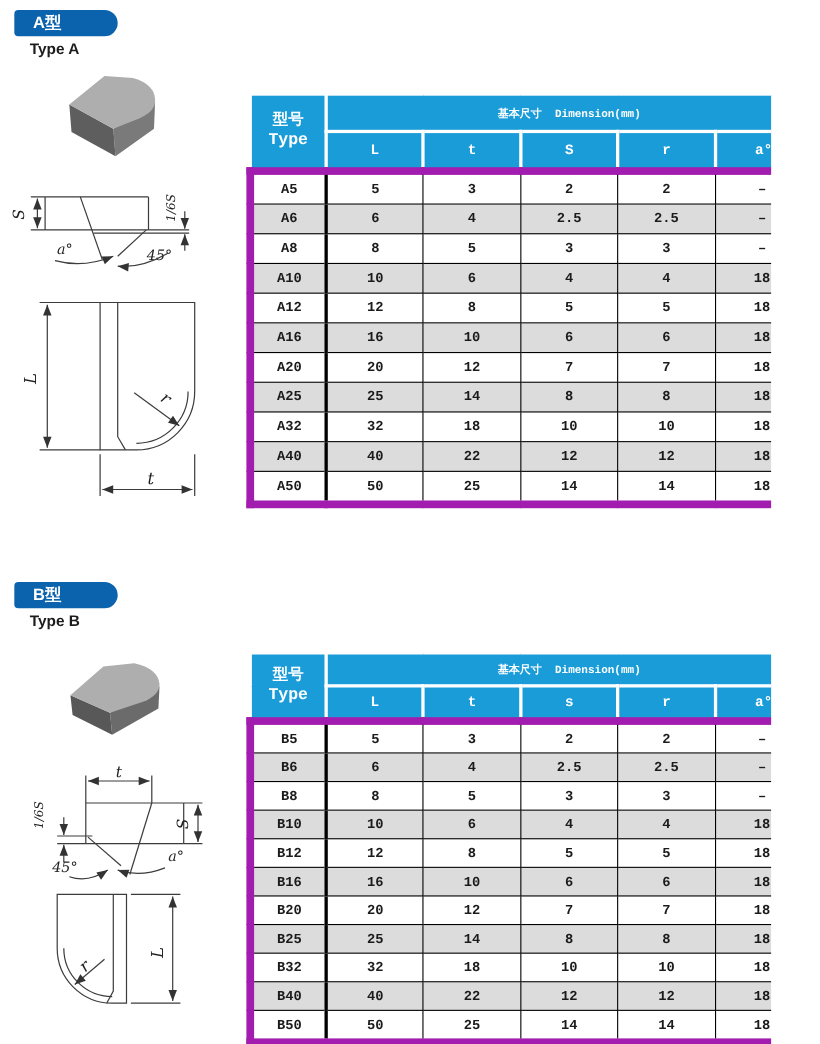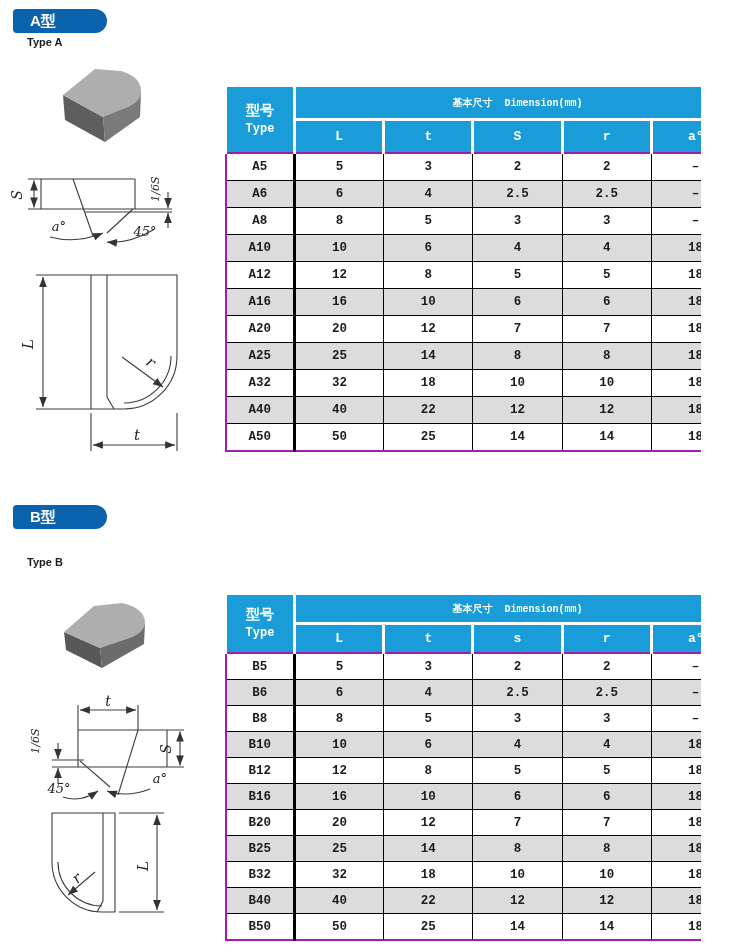"Type A" .type-label { font-size: 11px -> 14px }
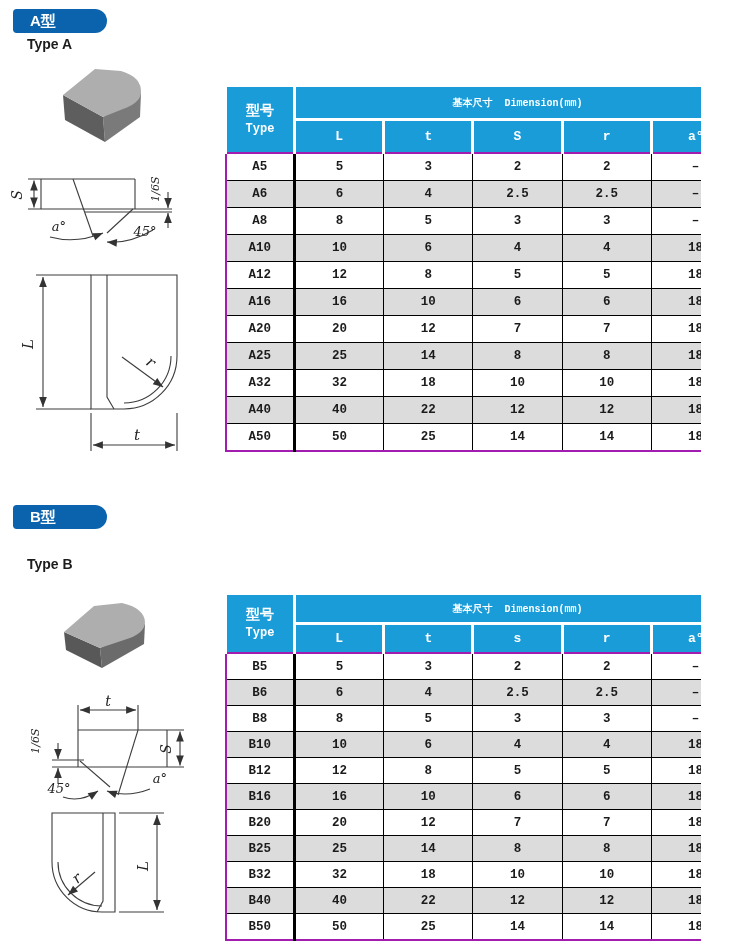"Type" th.model-h .en { font-size: 12px -> 15px }
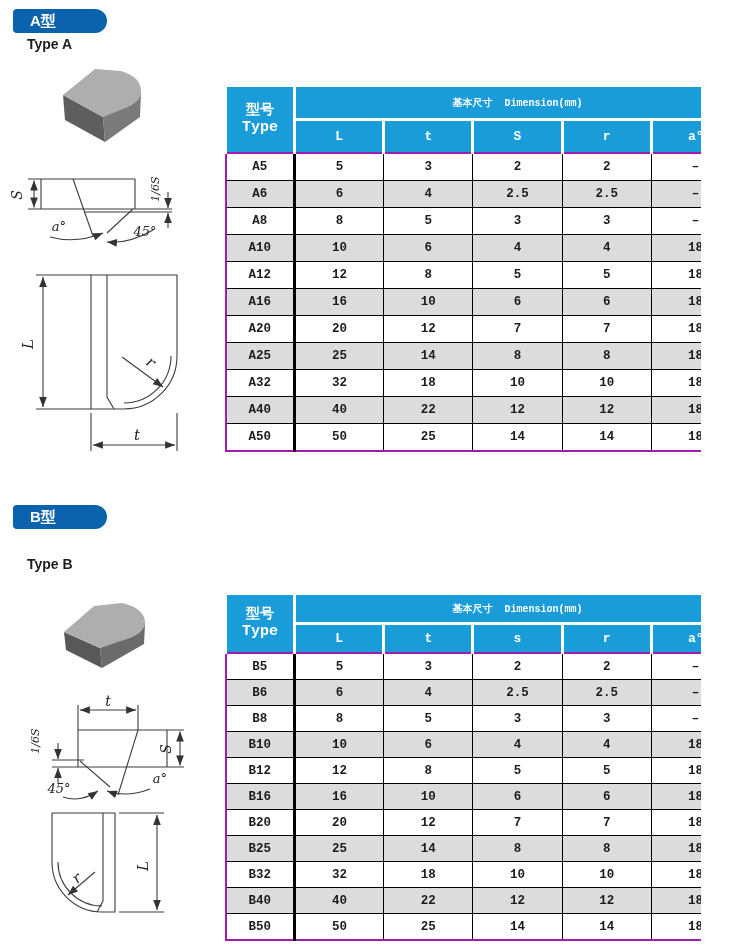"A5" .tbl tbody { border: 2px solid #a21caf -> 7px solid #a21caf }
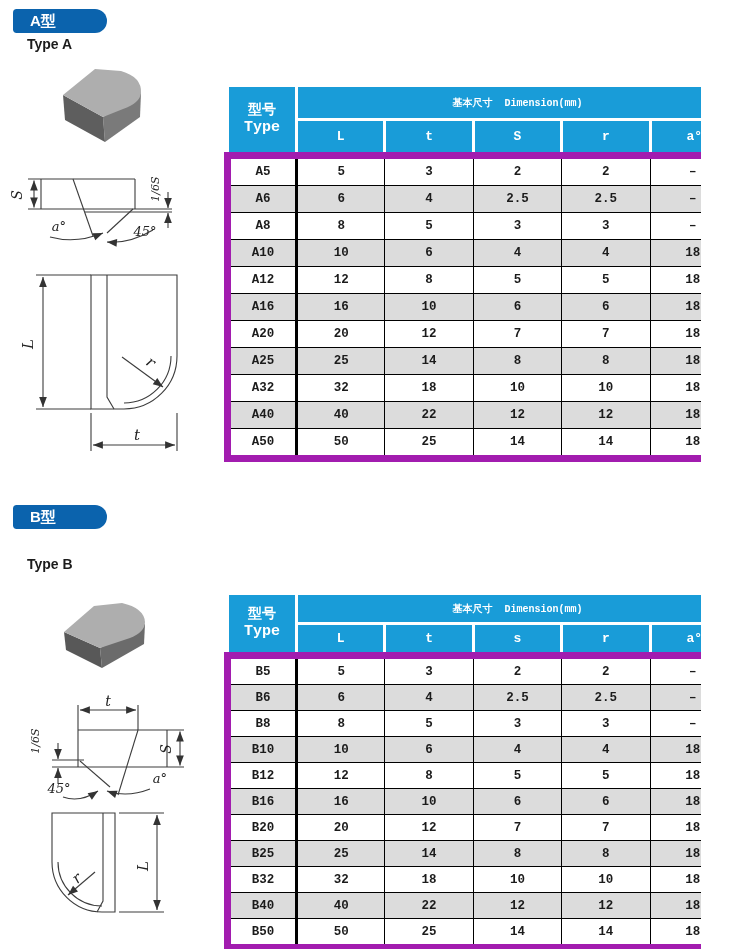"B型" div.badge { top: 505px -> 529px }
